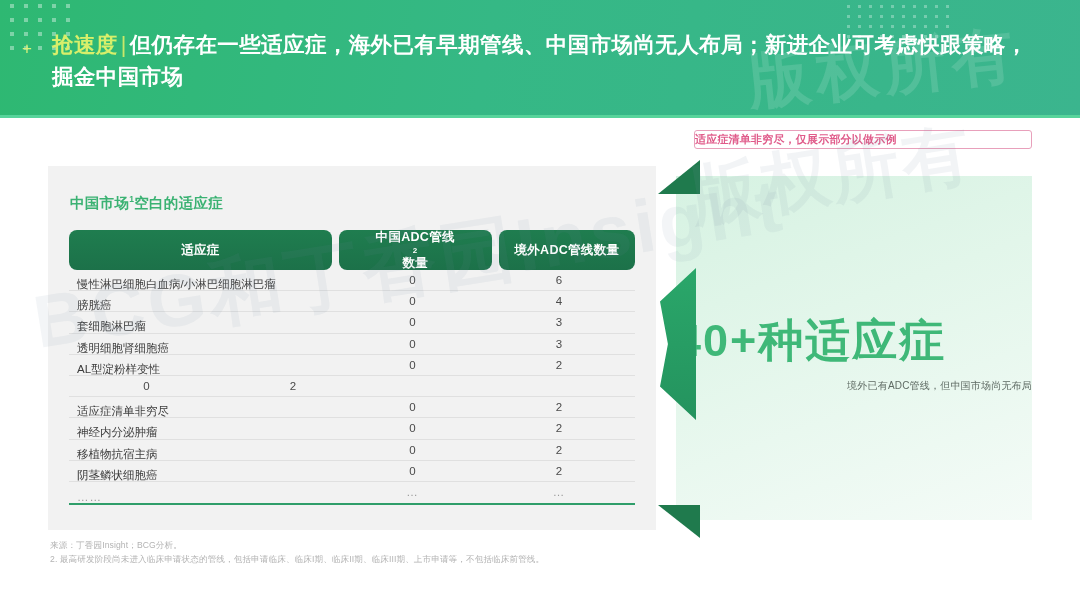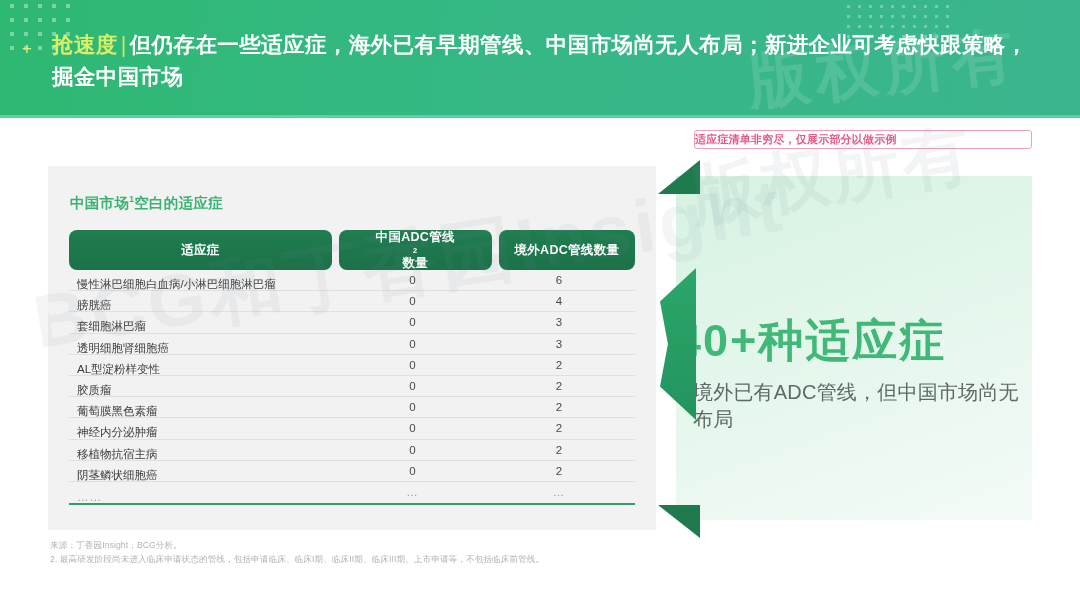"胶质瘤" div.tc0 { html: <div>胶质瘤</div> -> none }
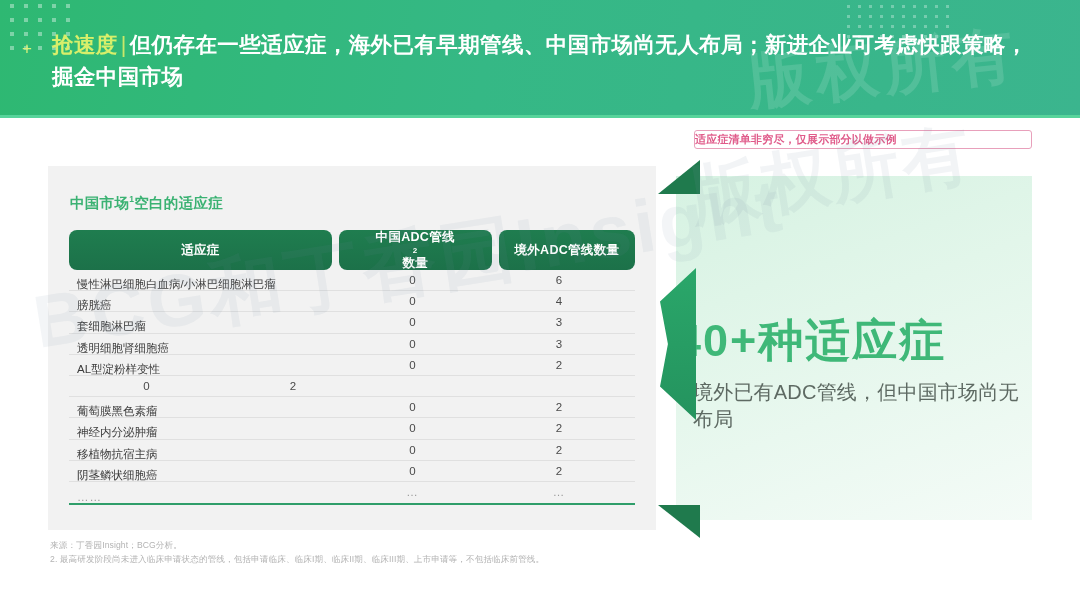"境外已有ADC管线，但中国市场尚无布局" .rc-sub { font-size: 20px -> 10px; text-align: left -> right }
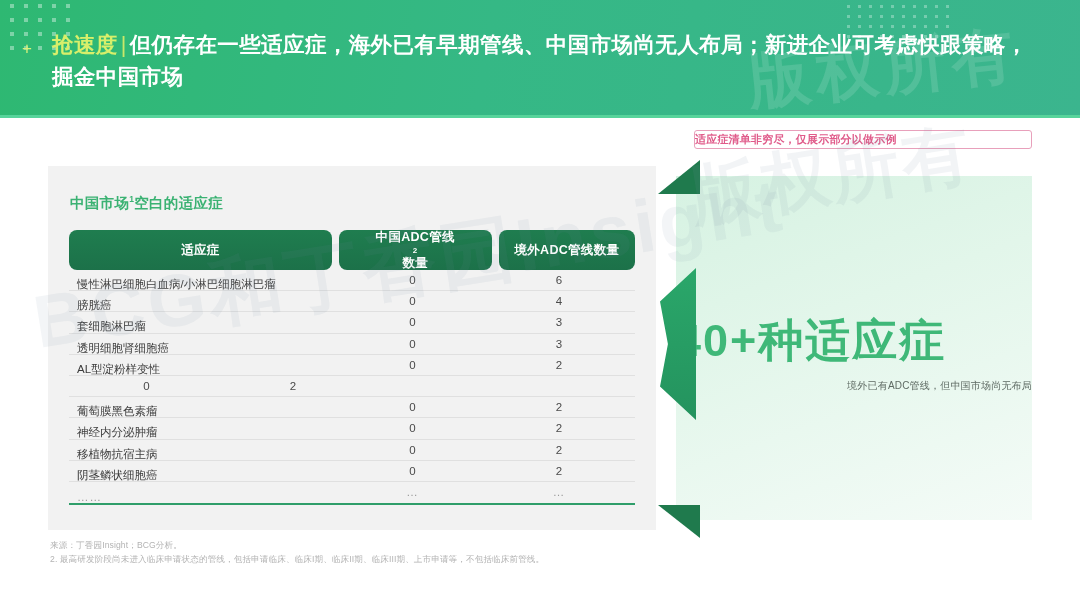"葡萄膜黑色素瘤" div.tc0 { text: 葡萄膜黑色素瘤 -> 适应症清单非穷尽 }
